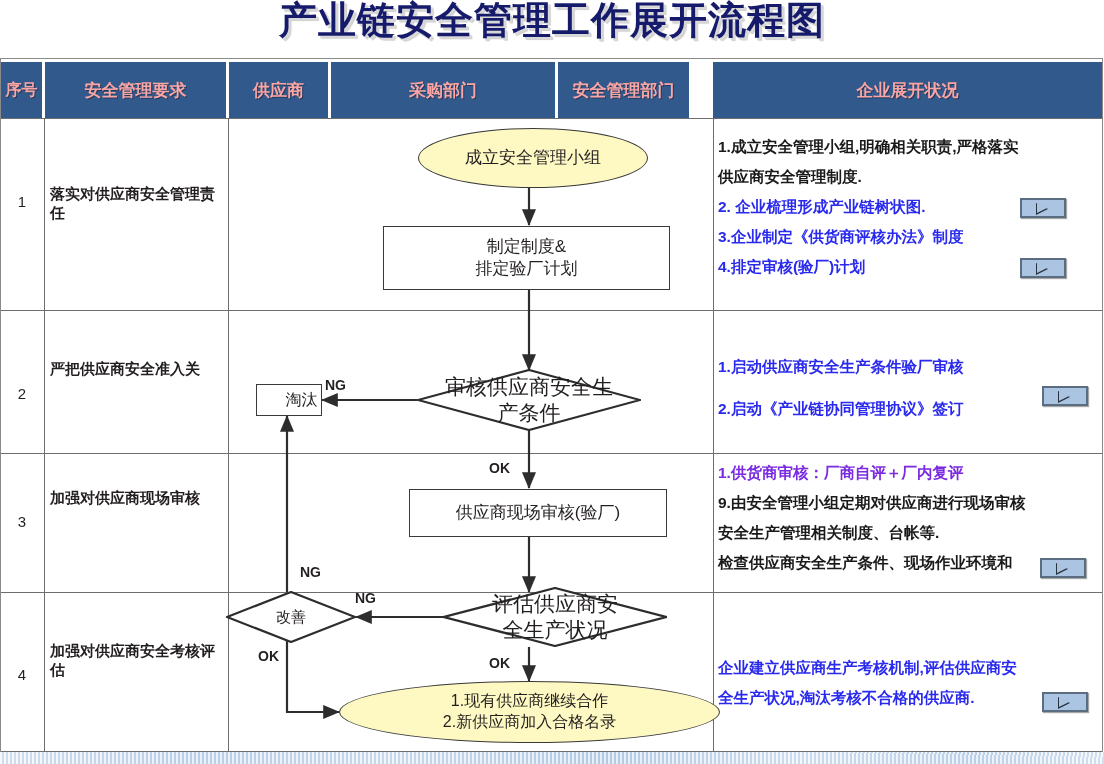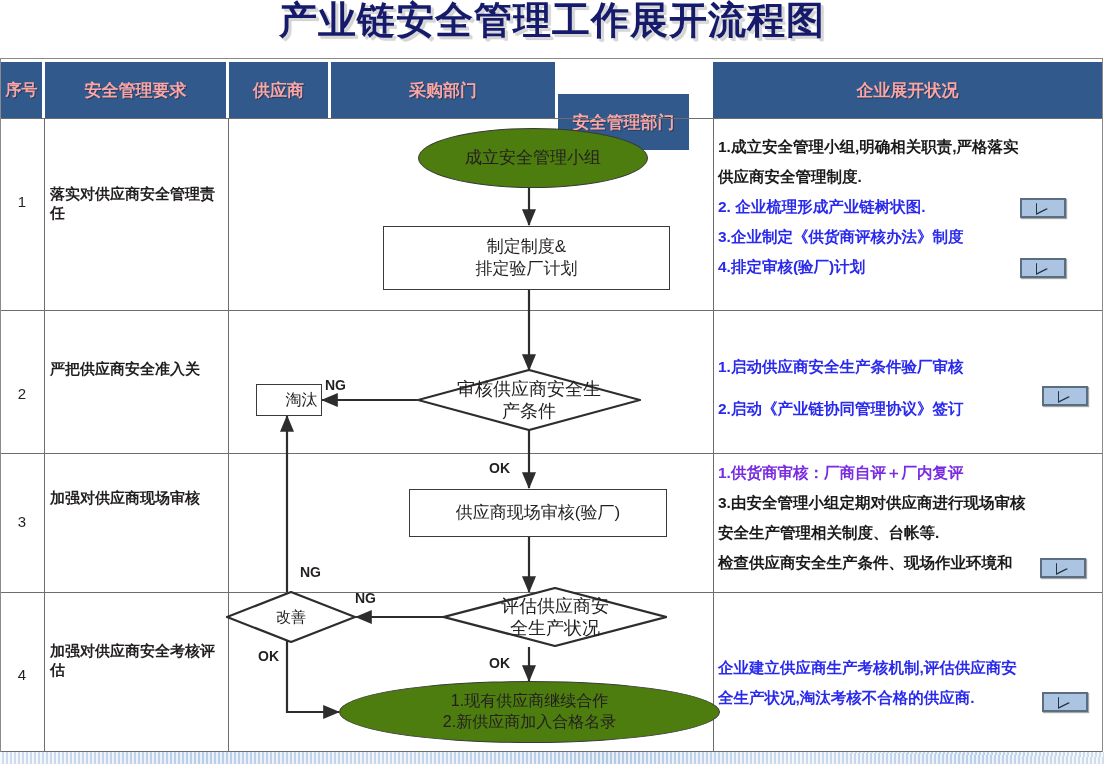"安全管理部门" div.hdr-cell { margin-top: 32px -> none }
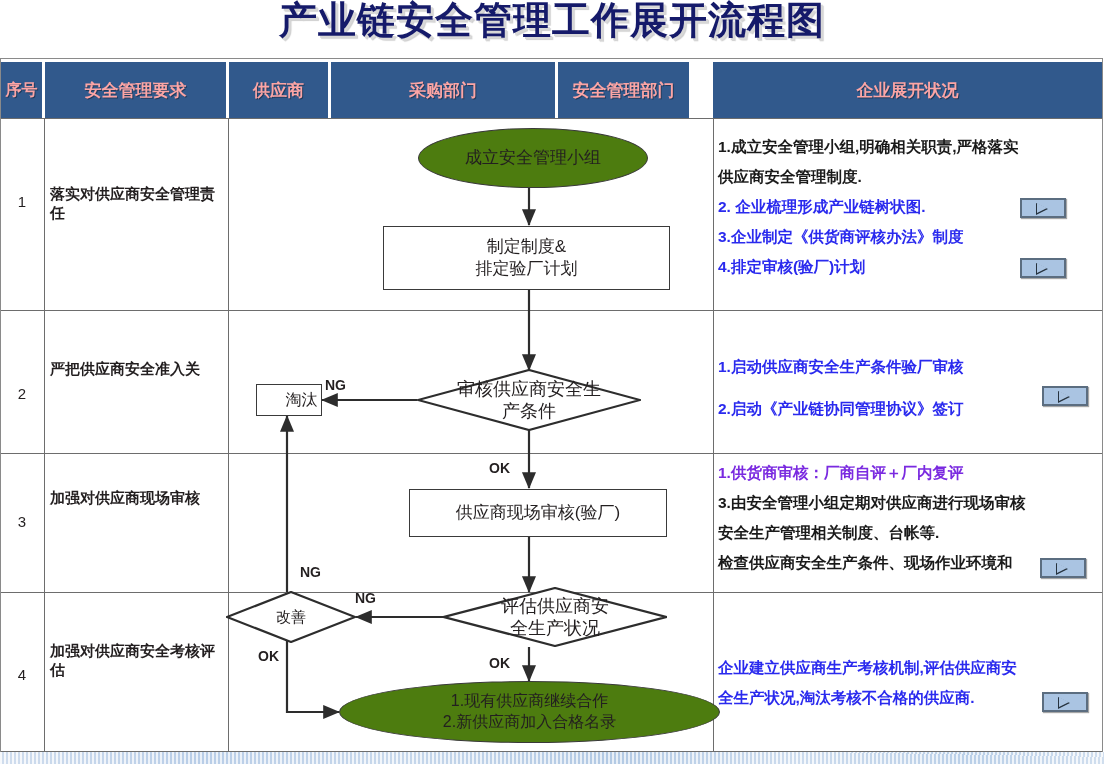"成立安全管理小组" .oval { background: #4d7c0f -> #fef9c3 }
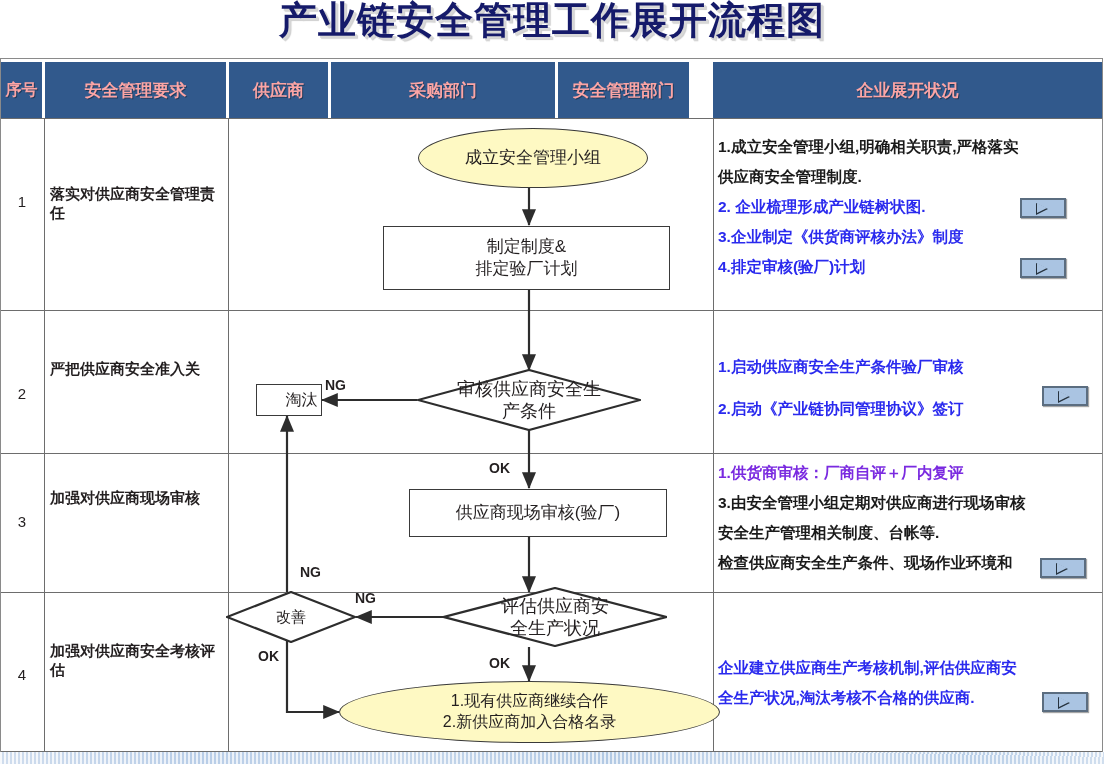"审核供应商安全生" .diamond-label { font-size: 18px -> 21px }
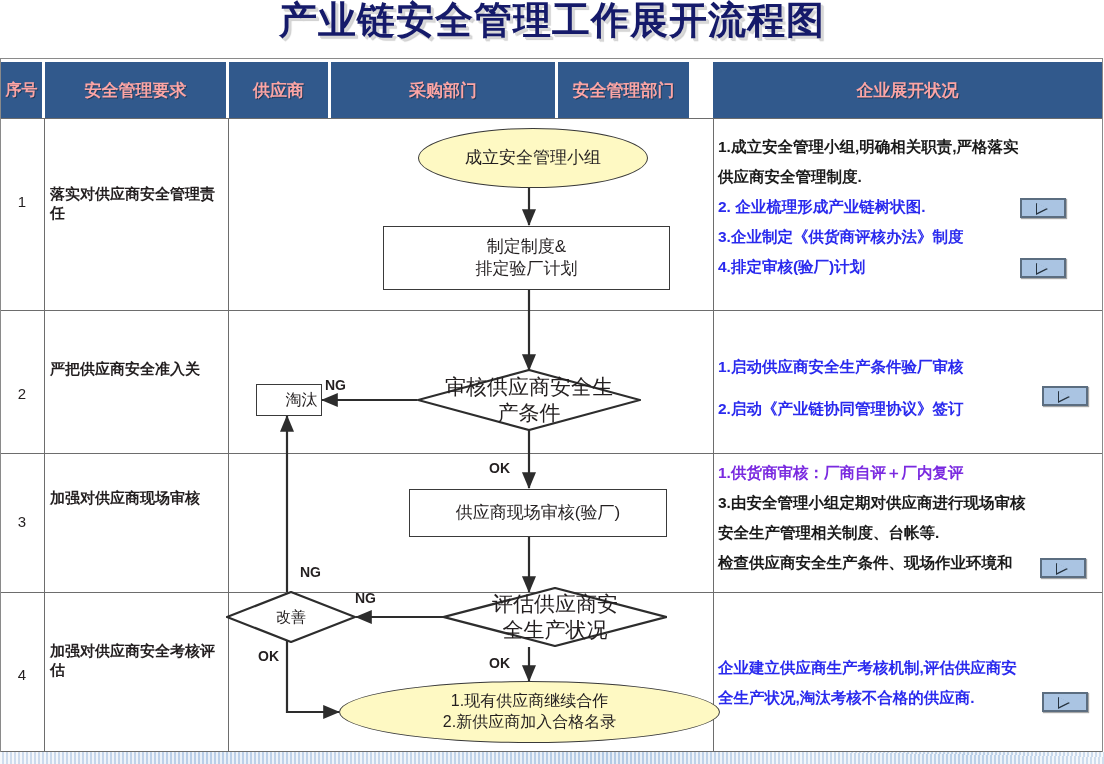"3.由安全管理小组定期对供应商进行现场审核" span { text: 3 -> 9 }
